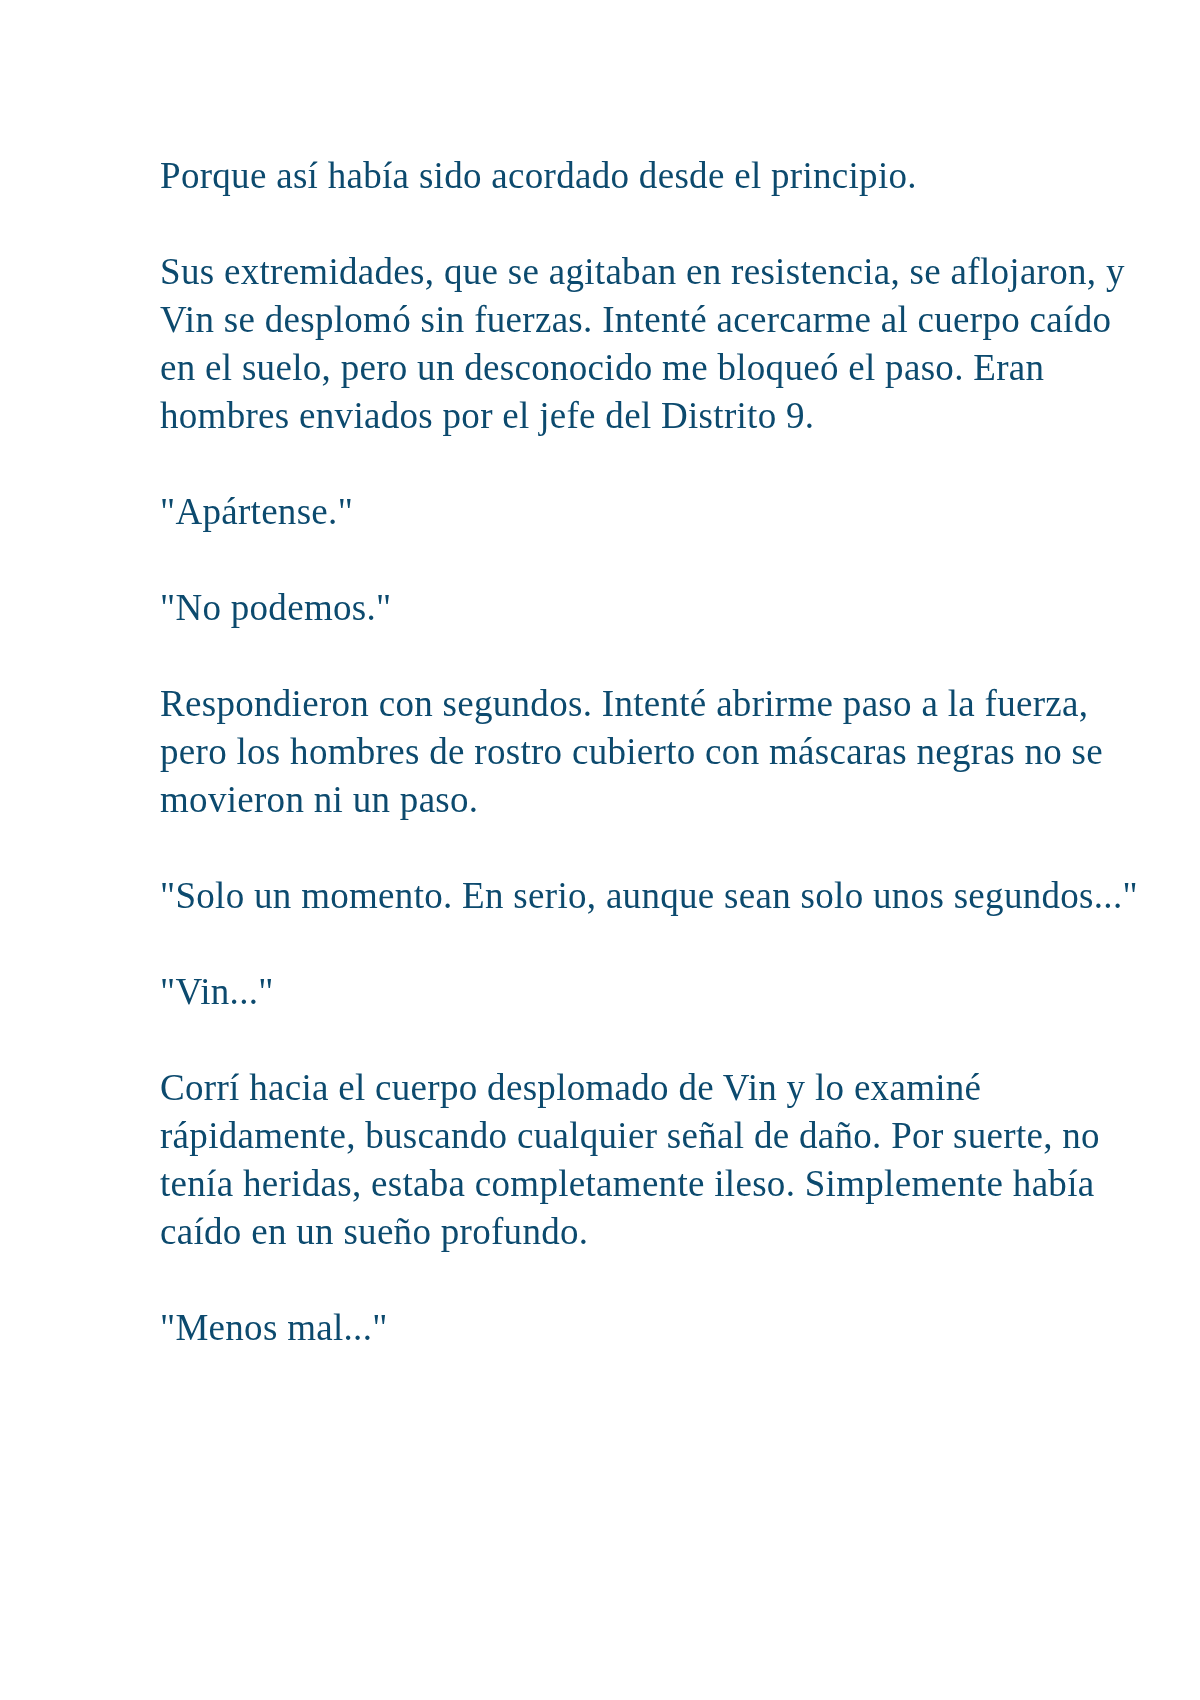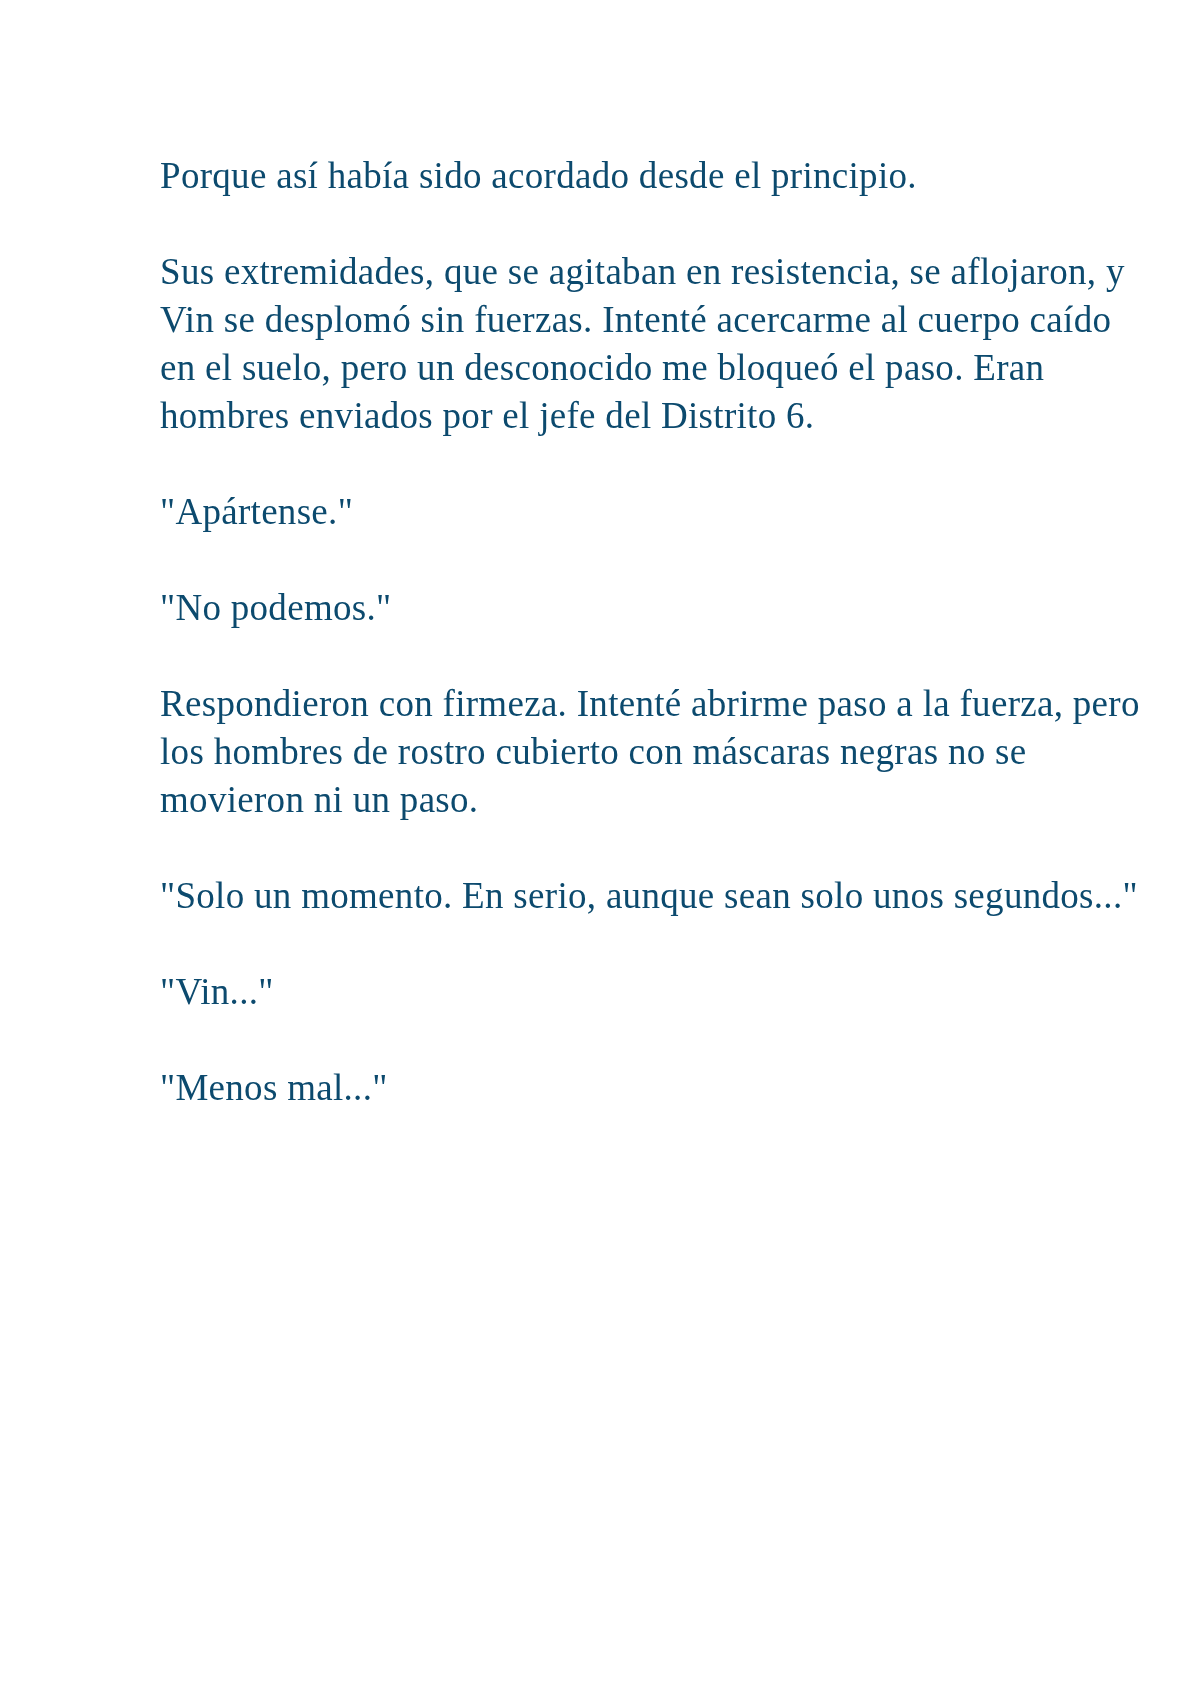"Sus extremidades, que se agitaban" p { text: 6 -> 9 }
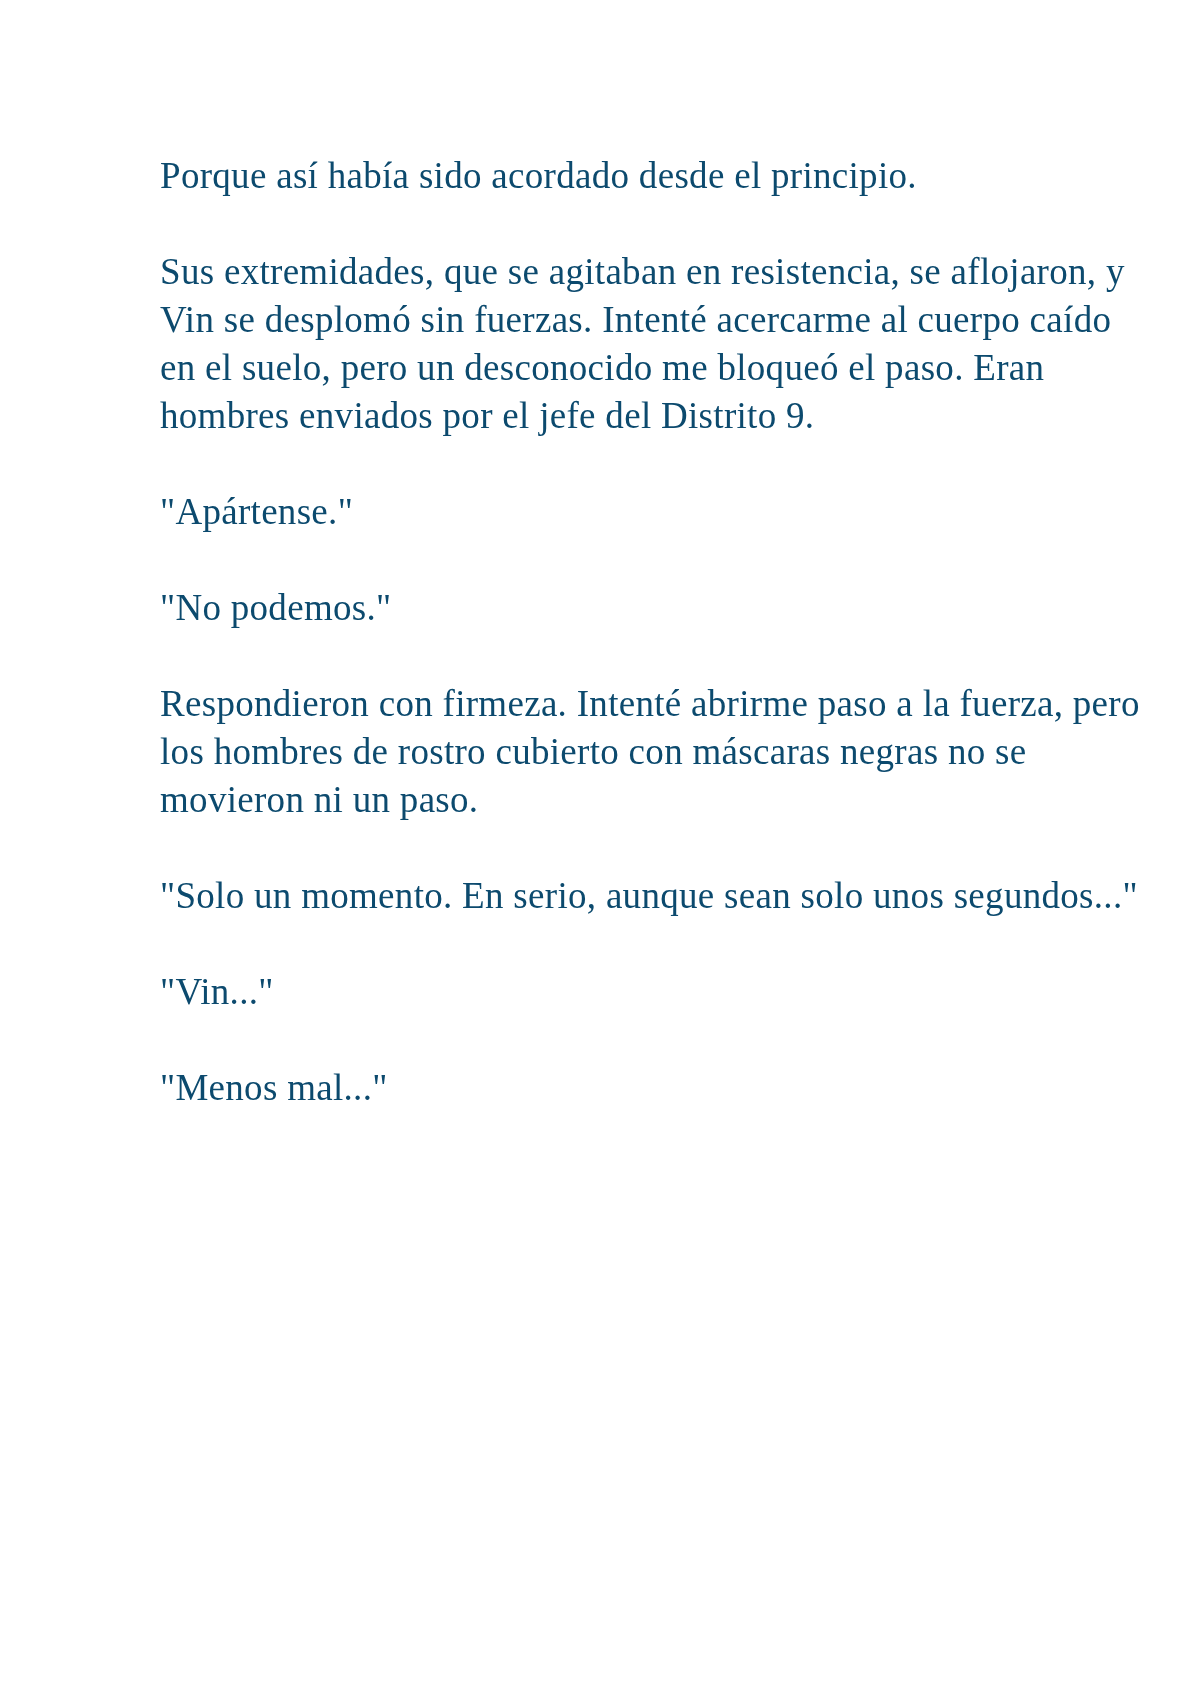"Respondieron con firmeza. Intenté" p { text: firmeza -> segundos }
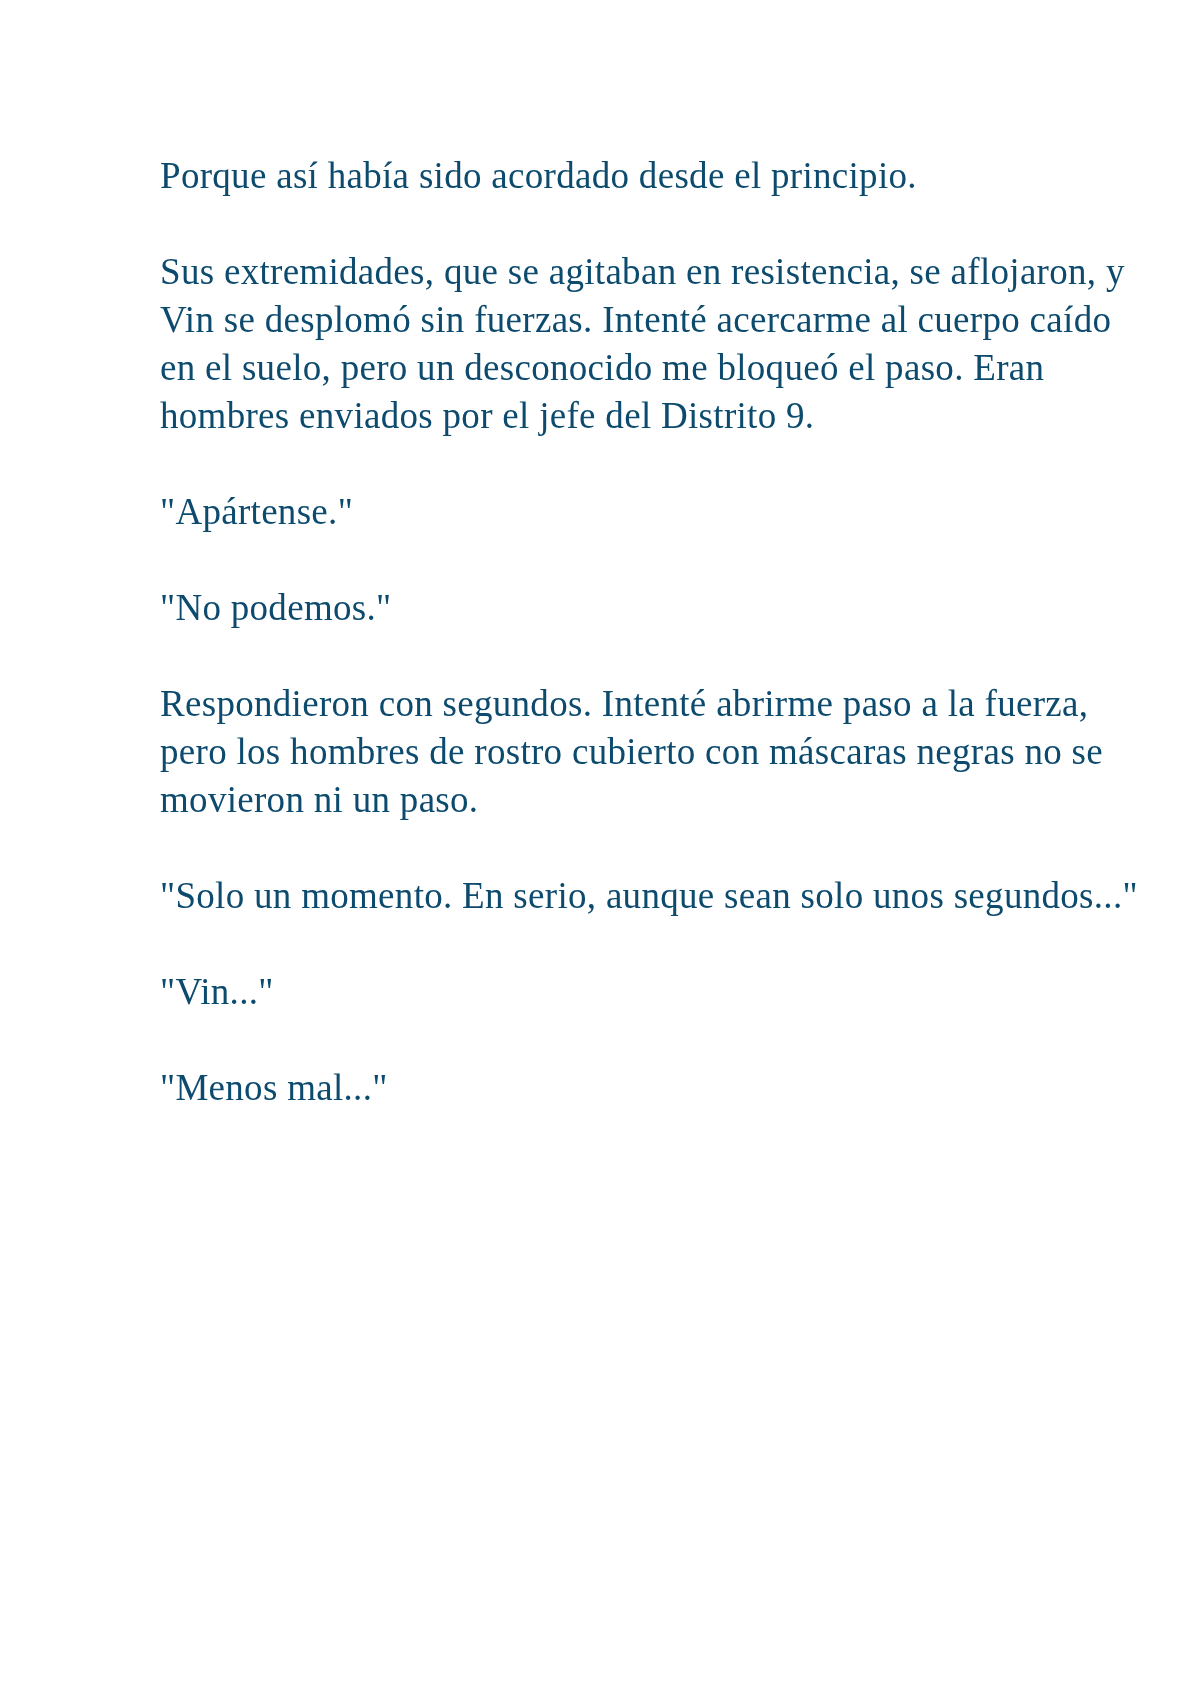"Corrí hacia el cuerpo desplomado" p { html: none -> <p>Corrí hacia el cuerpo desplomado de Vin y lo examiné rápidamente, buscando cualquier señal de daño. Por suerte, no tenía heridas, estaba completamente ileso. Simplemente había caído en un sueño profundo.</p> }
